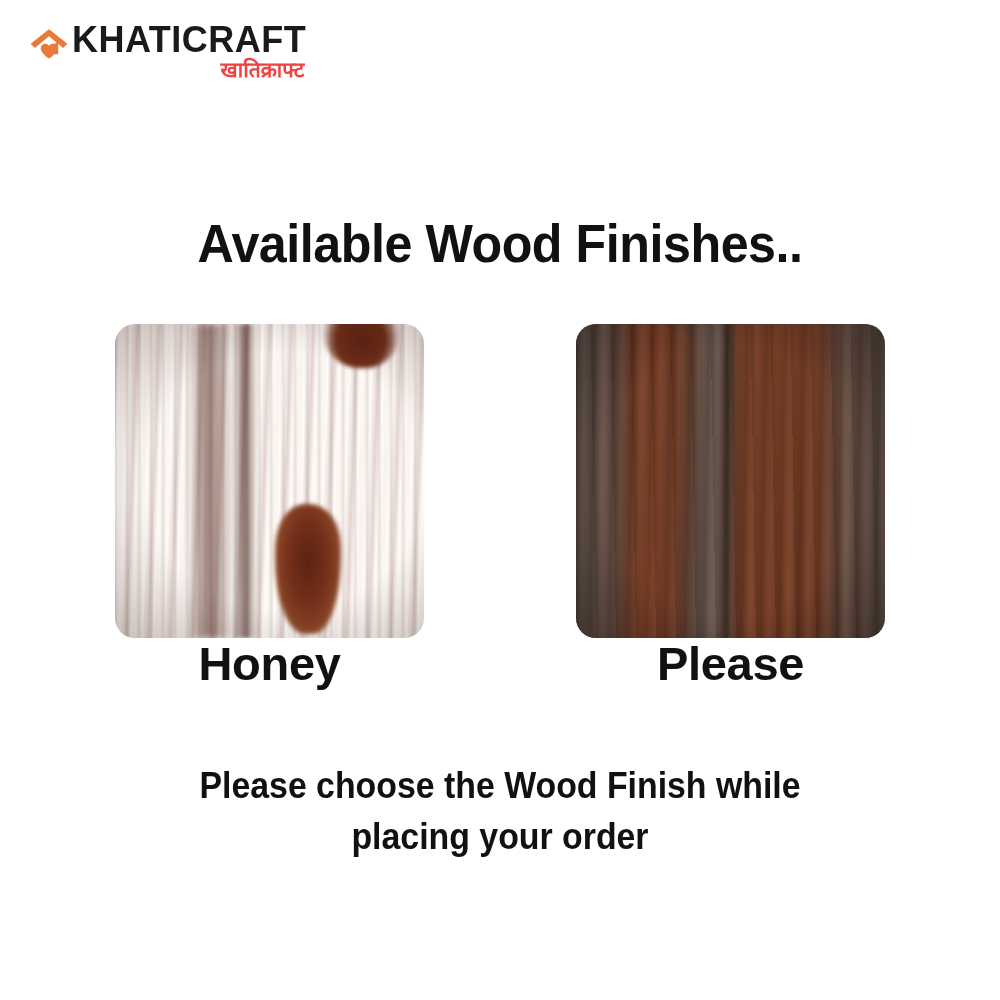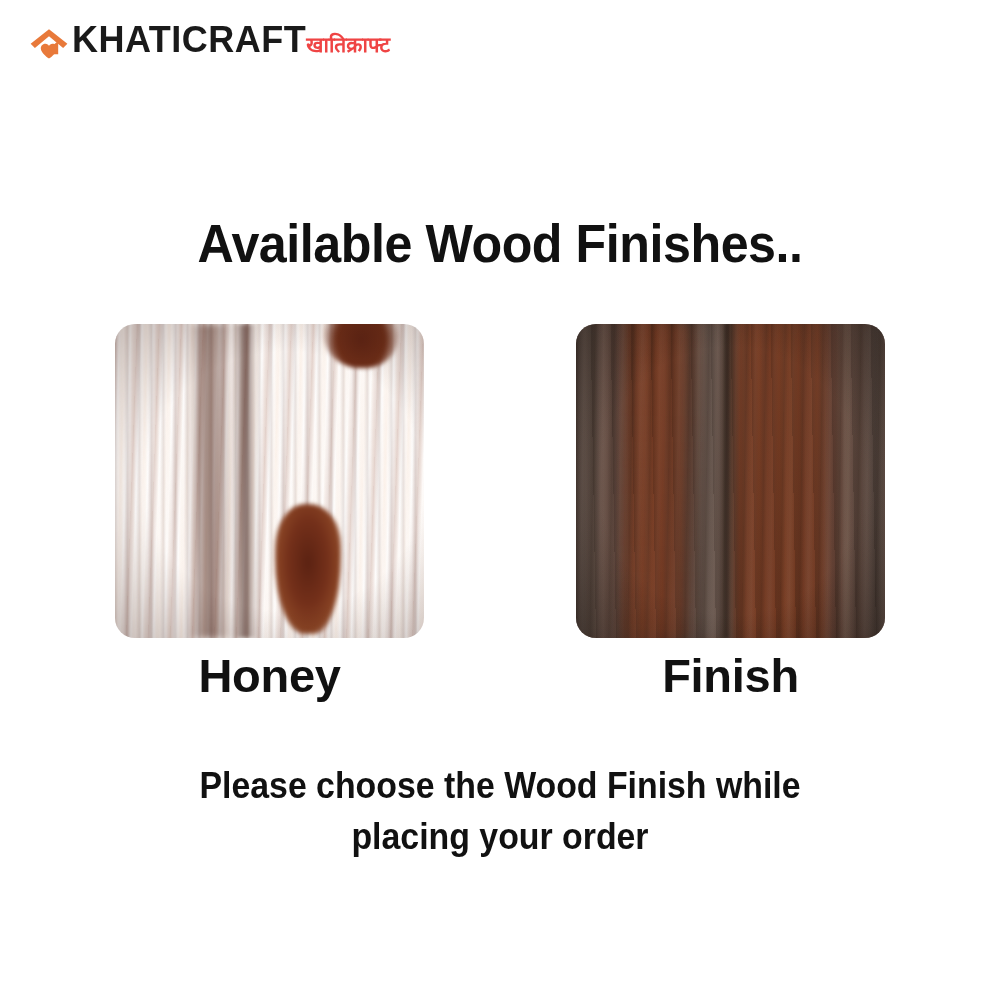"KHATICRAFT" #brand-wordmark { flex-direction: row -> column }
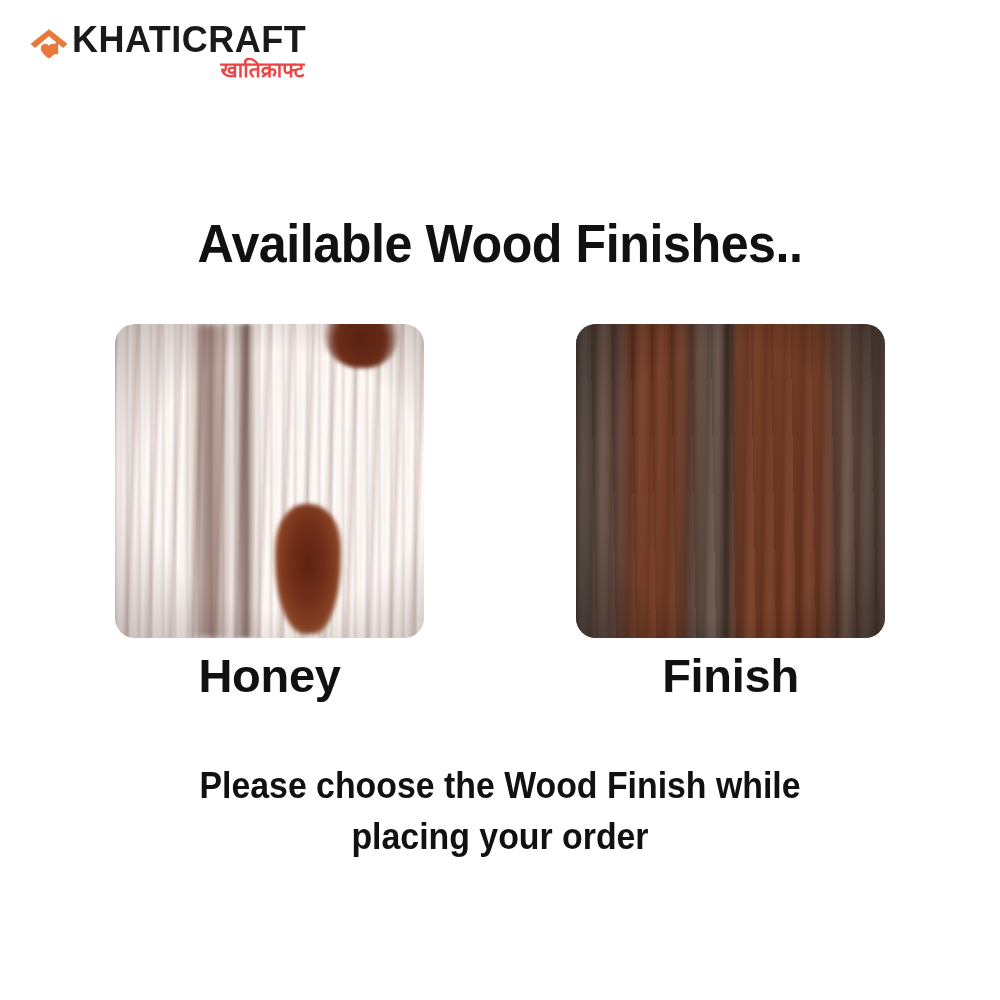"Honey" .swatch-label { margin-top: 12px -> 0 }
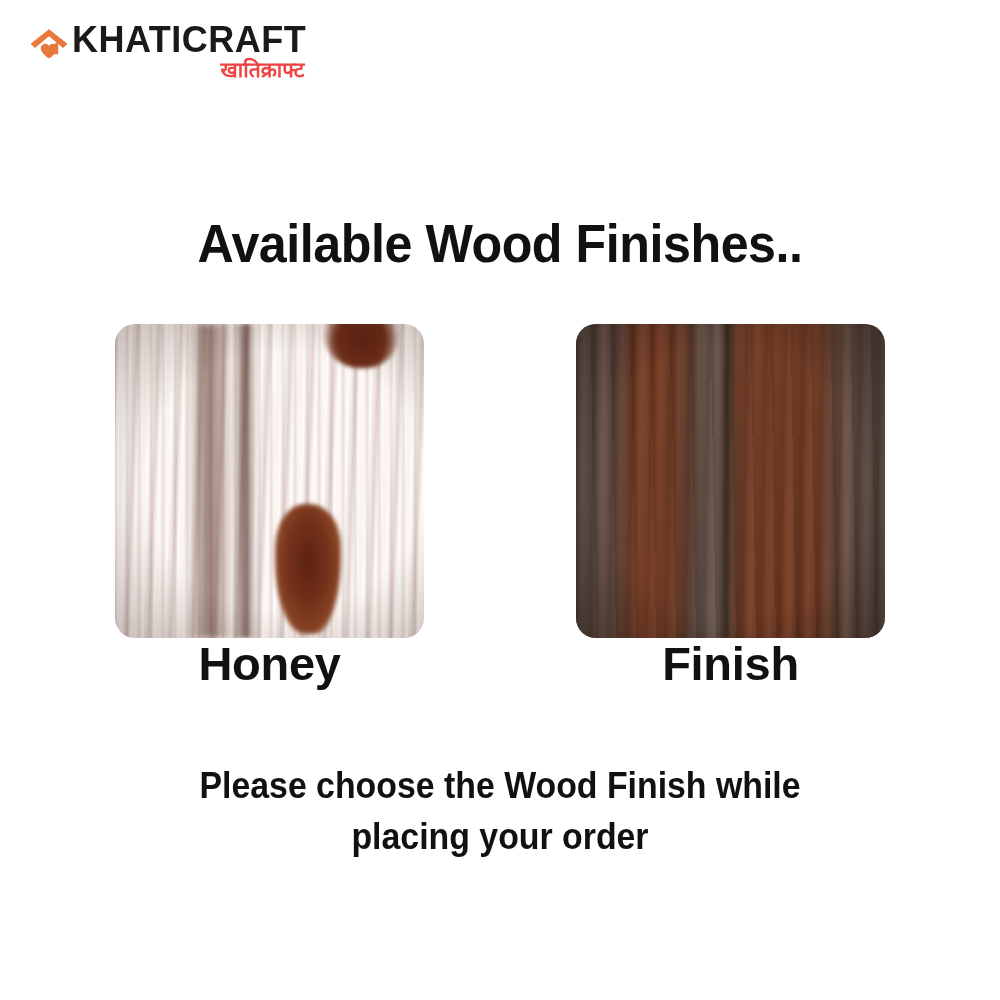"Finish" div.swatch-label { text: Finish -> Please }
